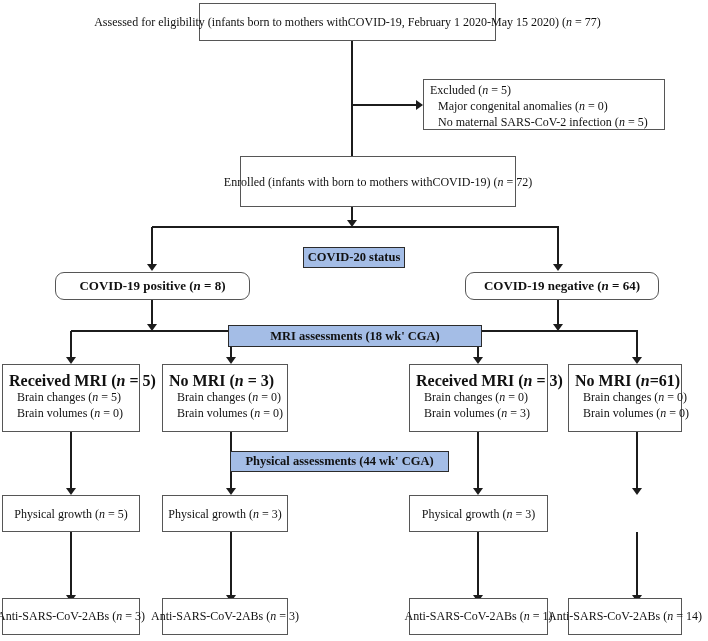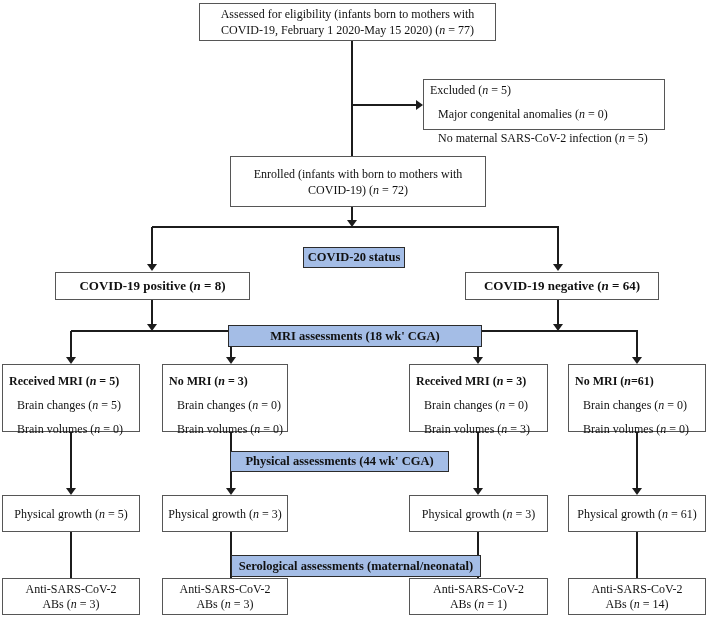"Assessed for eligibility (infants born" .center { flex-direction: column -> row }
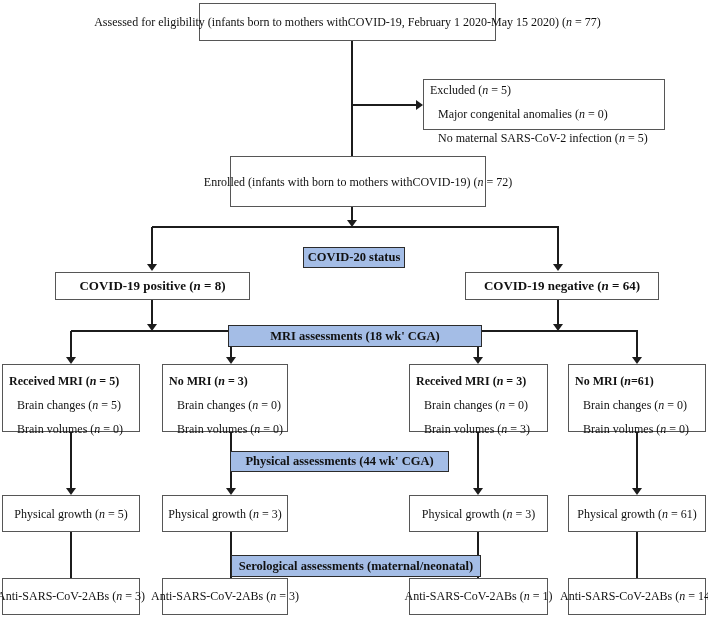"Major congenital anomalies (n =" .indent { margin-top: 8px -> none }
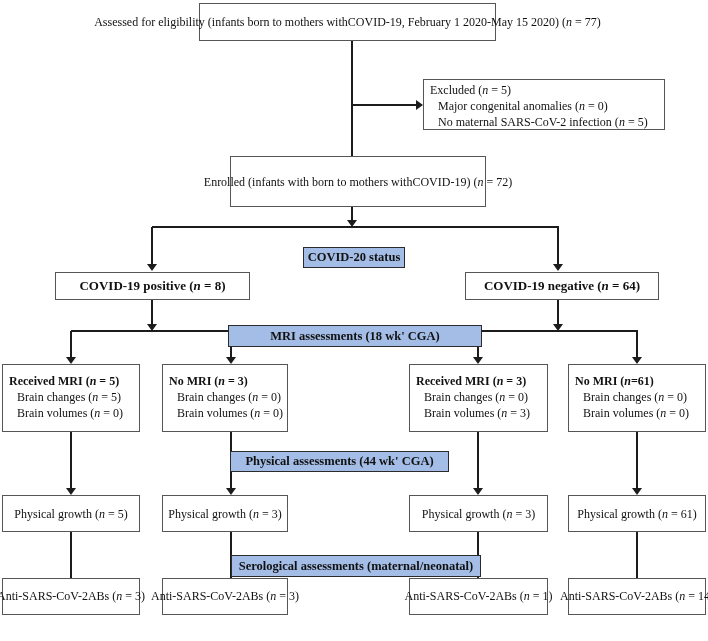"Enrolled (infants with born to" div.box { left: 230px -> 240px; width: 256px -> 276px }
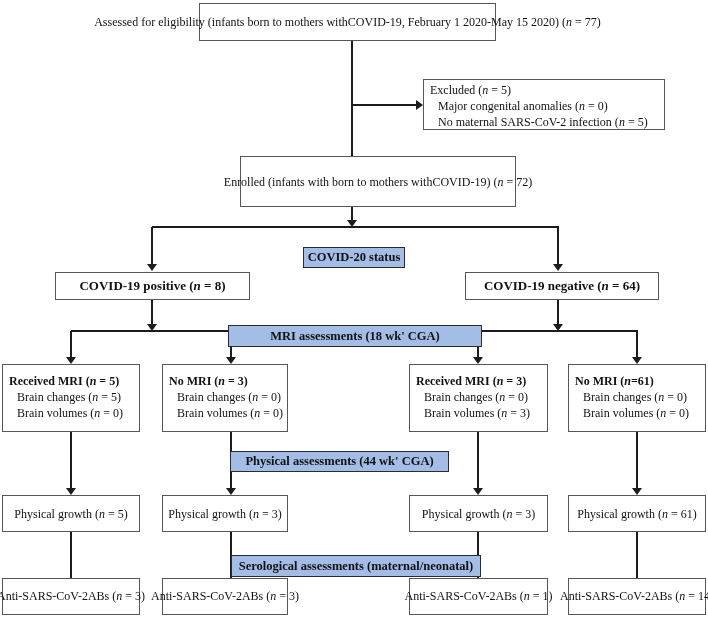"COVID-19 positive (n = 8)" .big { border-radius: none -> 9px }
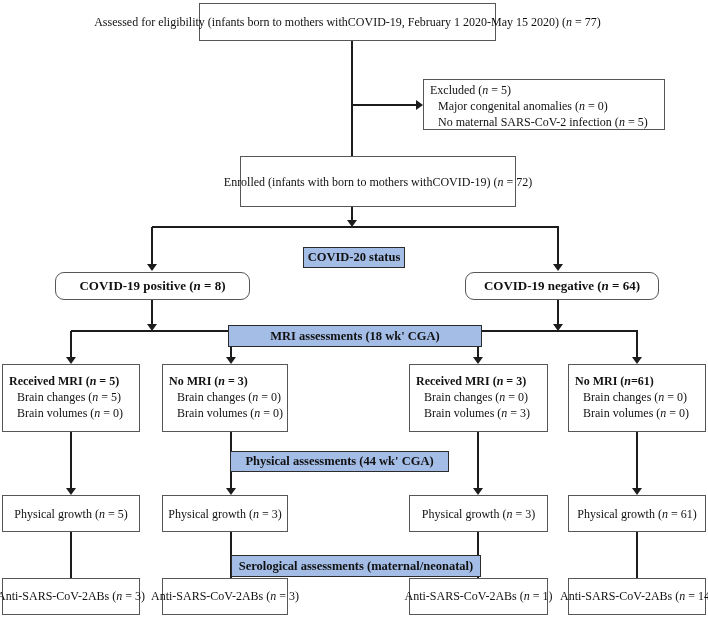"Received MRI (n = 5)" .bold { font-size: 12px -> 16px }
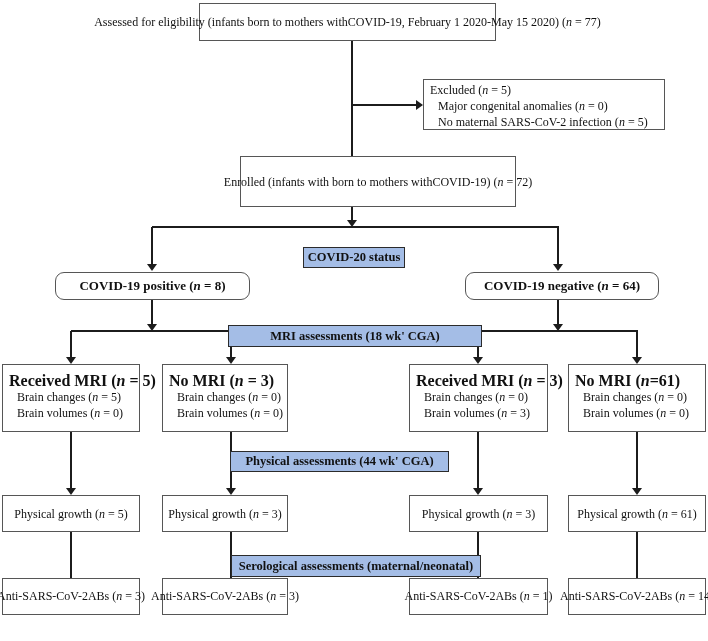"No MRI (n=61)" .col4 { width: 138px -> 114px }
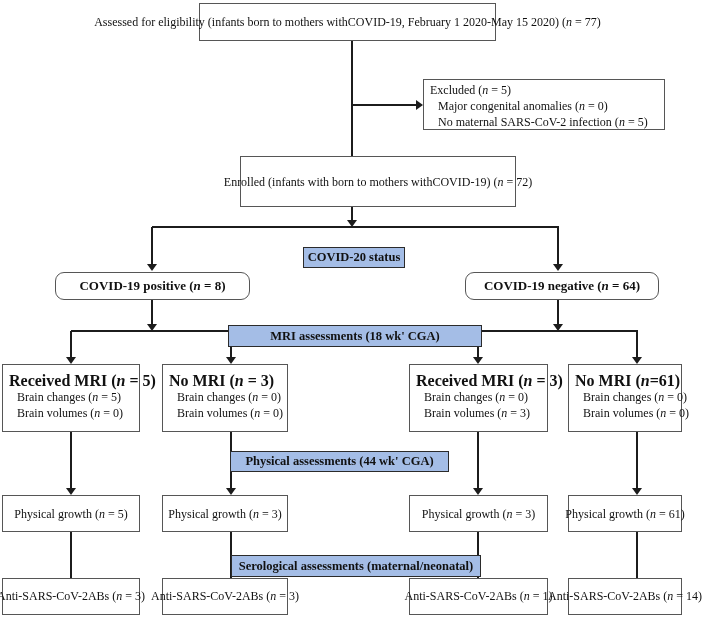"Physical growth (n = 61)" div.box { html: <div> <div>Physical growth (<i>n</i> = 61)</div> </div> -> none }
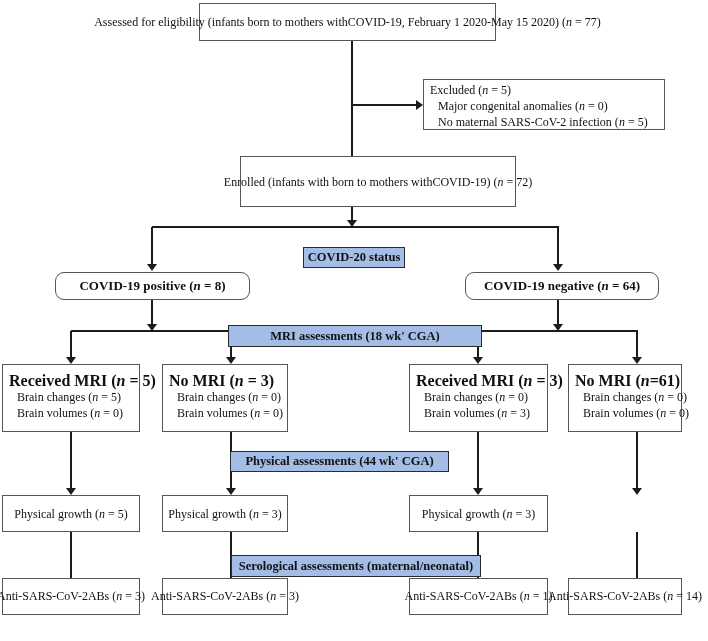"Serological assessments" div.band { html: <div> <span>Serological assessments (maternal/neonatal)</span> </div> -> none }
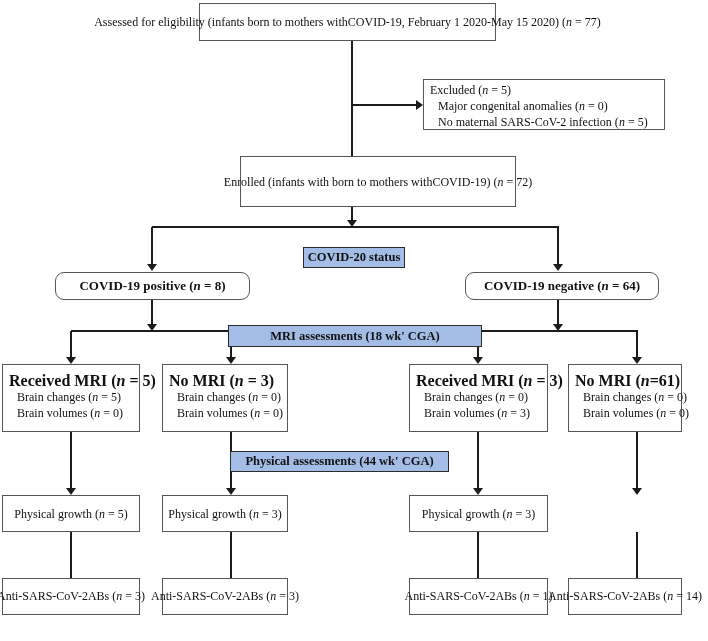"Anti-SARS-CoV-2" .abs-row { top: 578px -> 598px }
